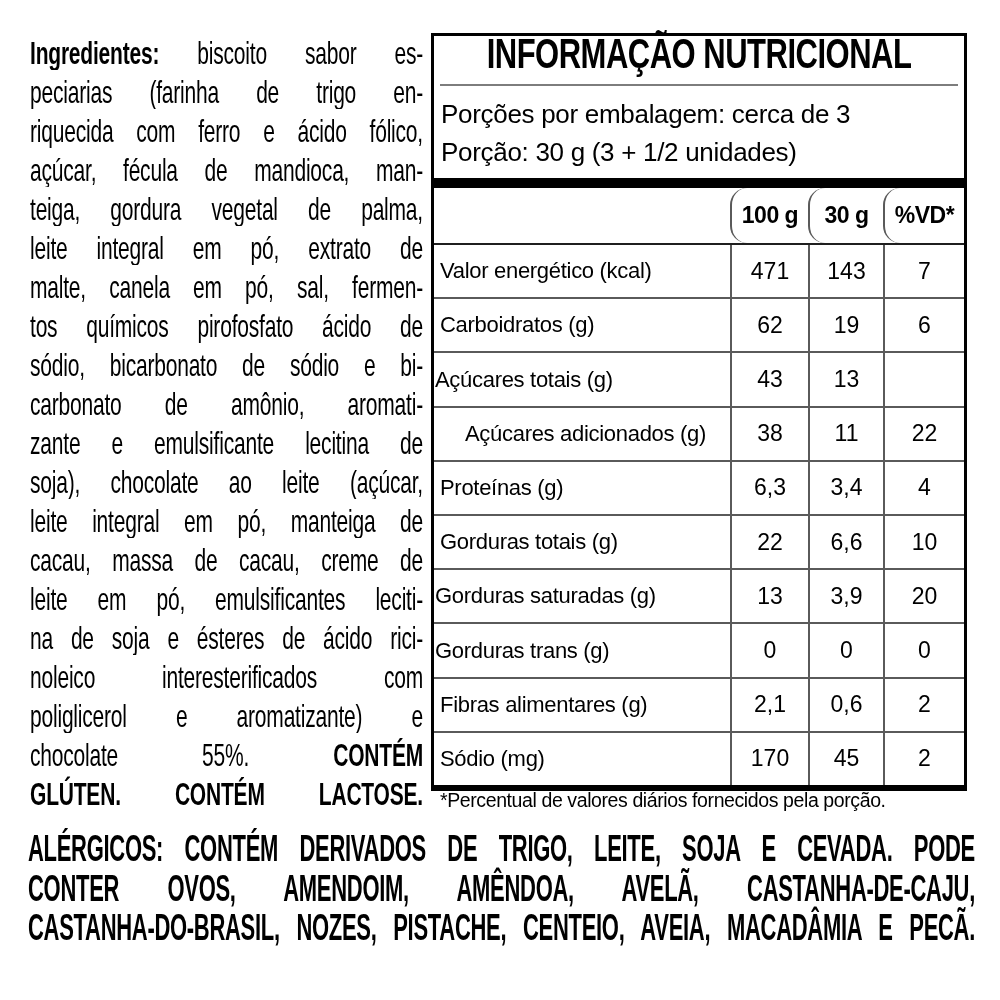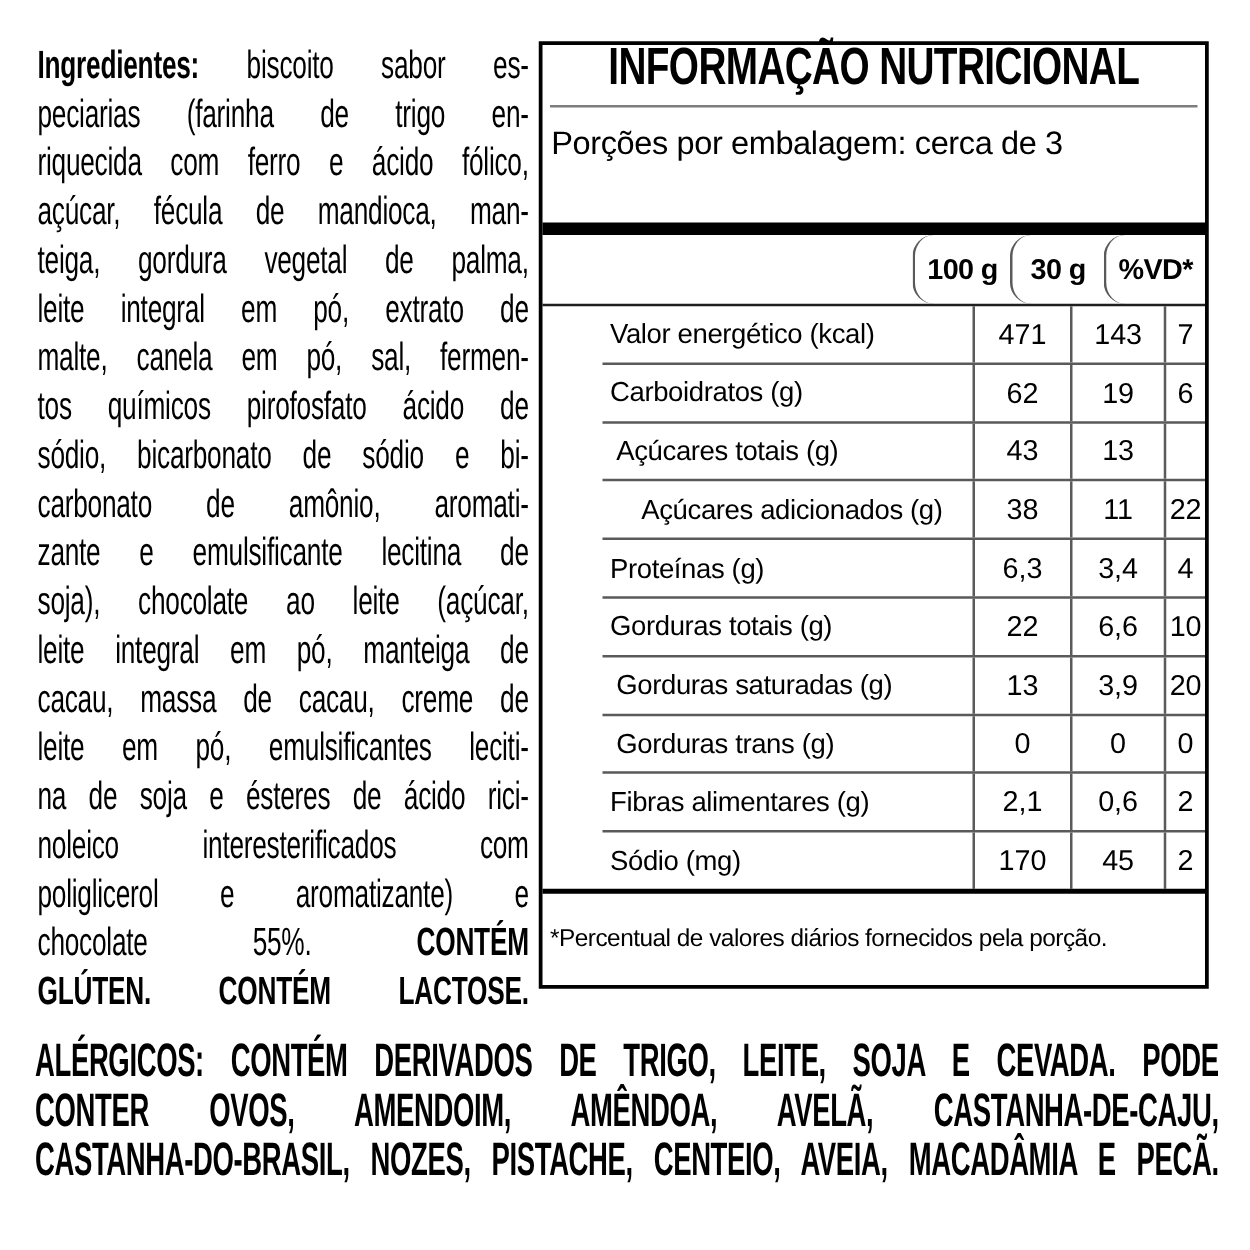"Porção: 30 g (3 +" div.nt-serving-line { html: none -> <div>Porção: 30 g (3 + 1/2 unidades)</div> }
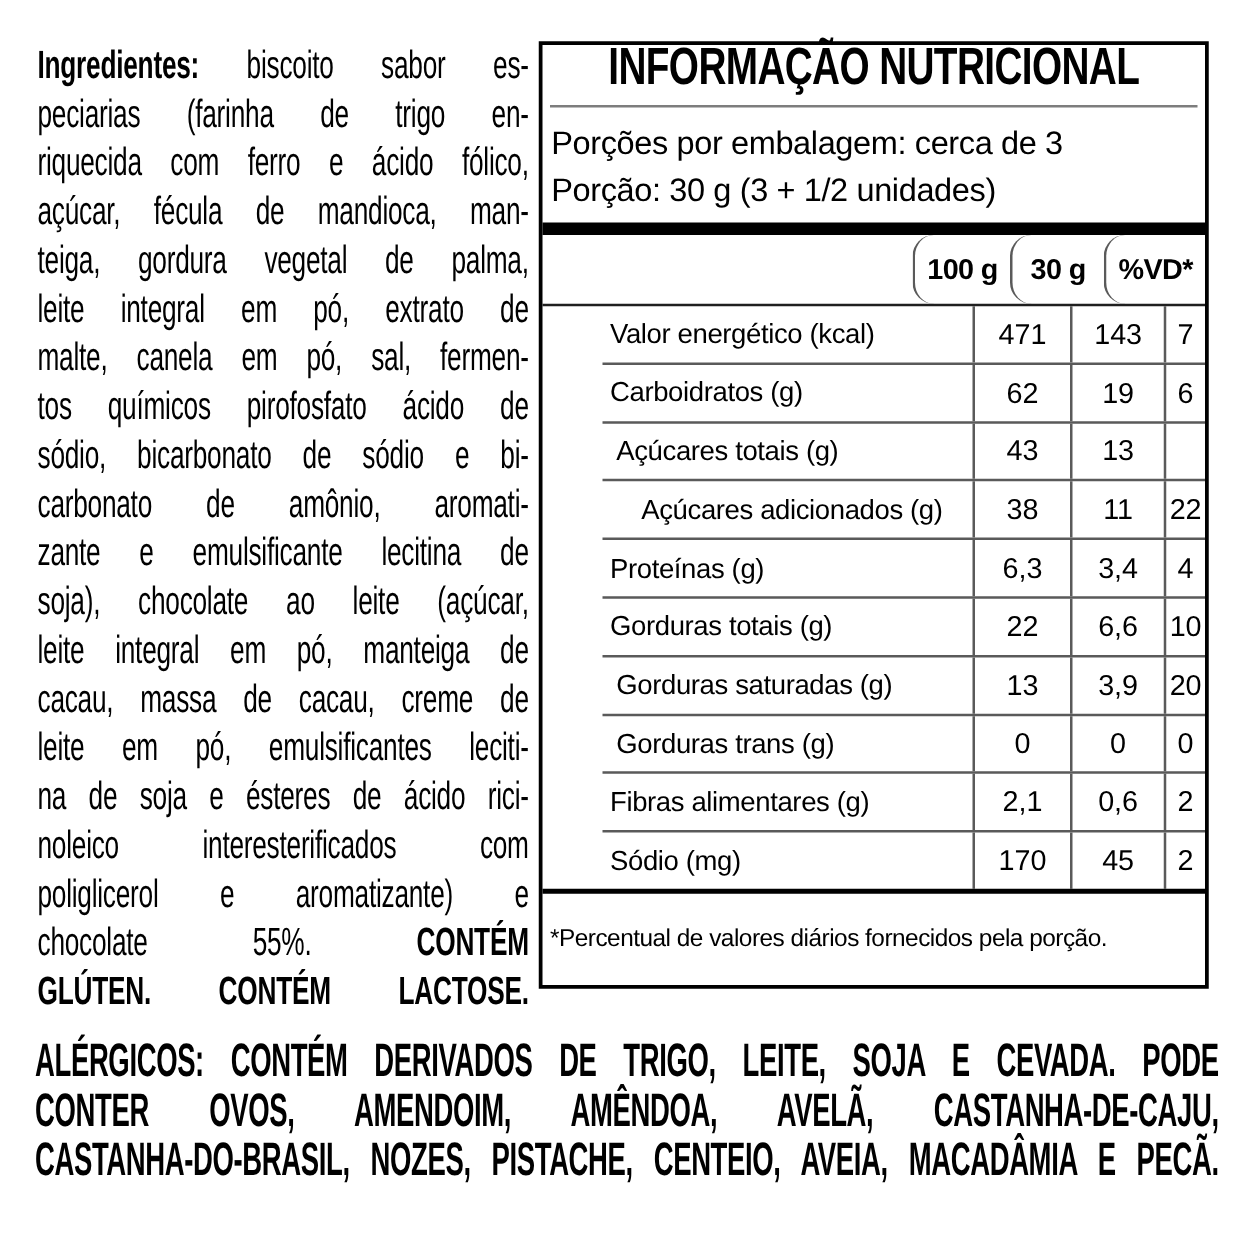"Valor energético (kcal)" .nt-rows { height: 466px -> 540px; margin-left: 48px -> none }
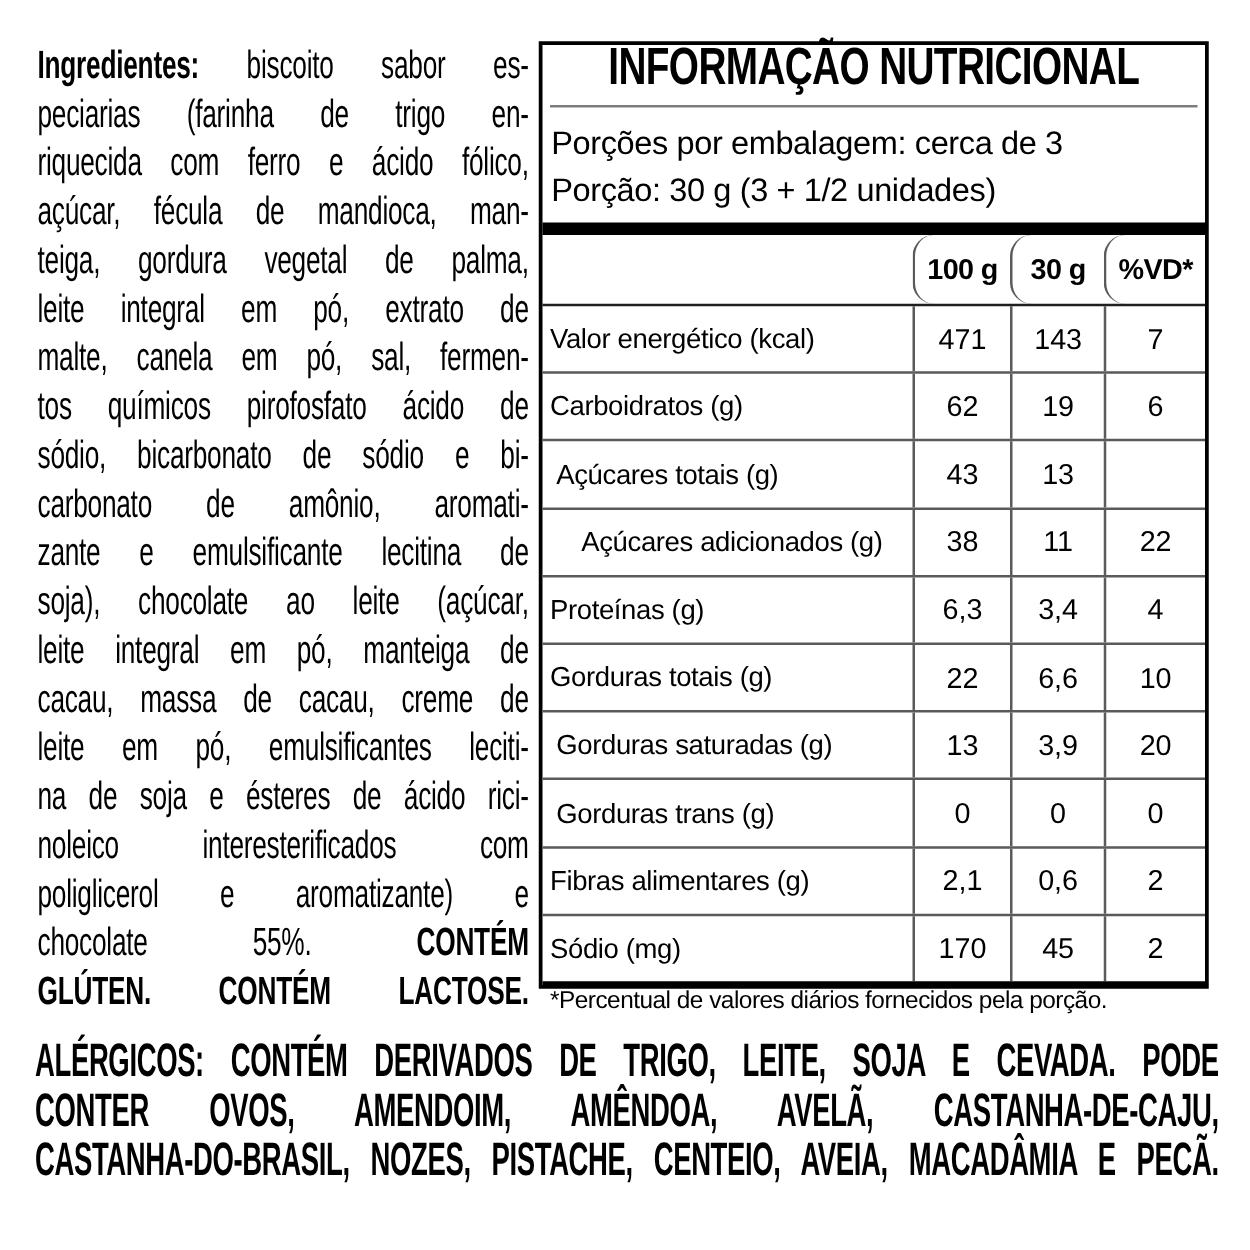"Açúcares totais (g)" .cell.label.ind1 { padding-left: 11px -> 1px }
